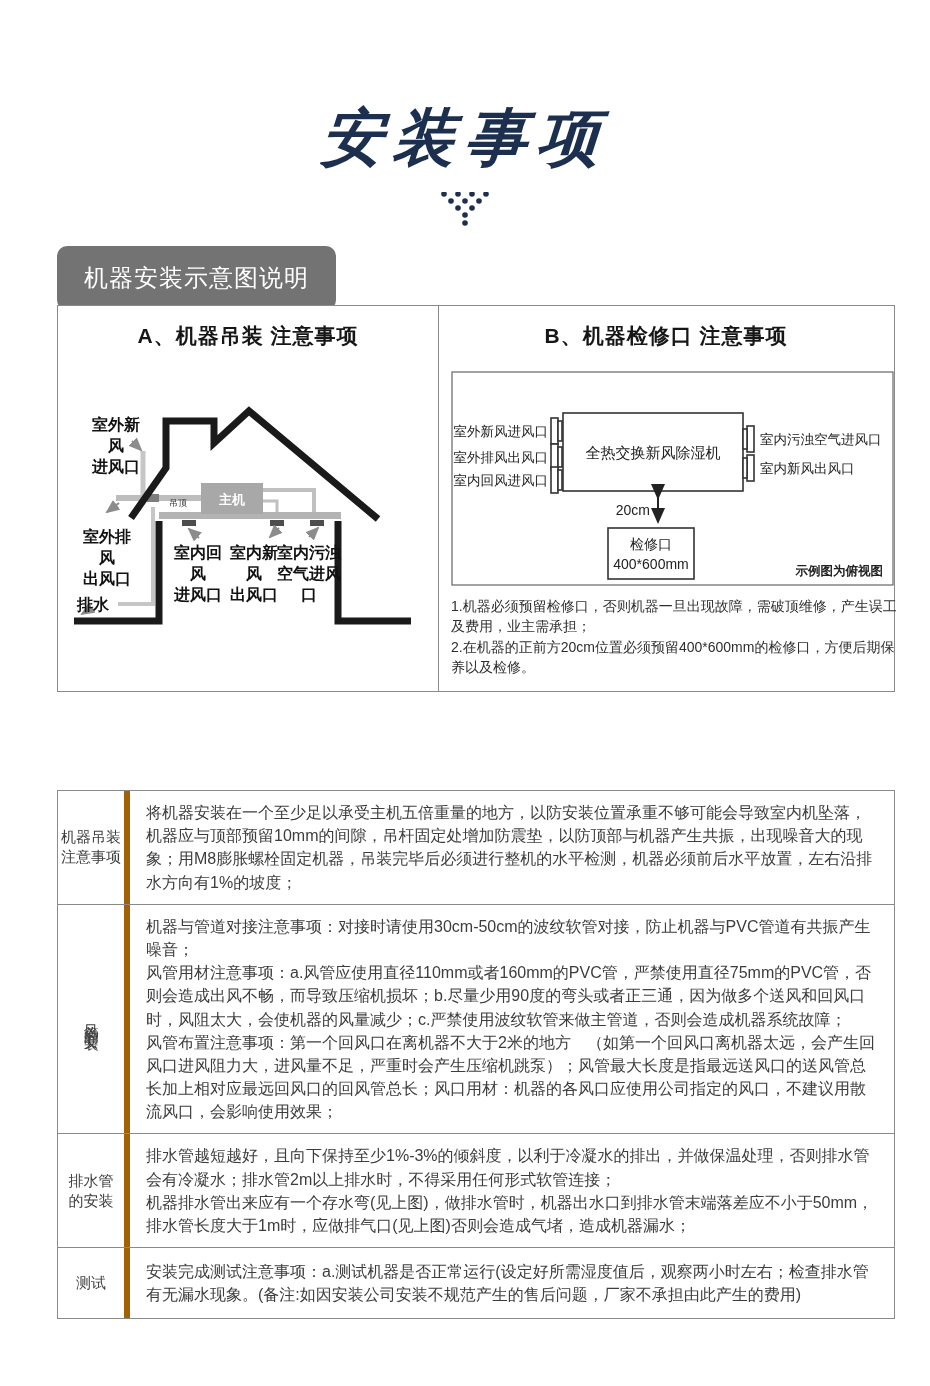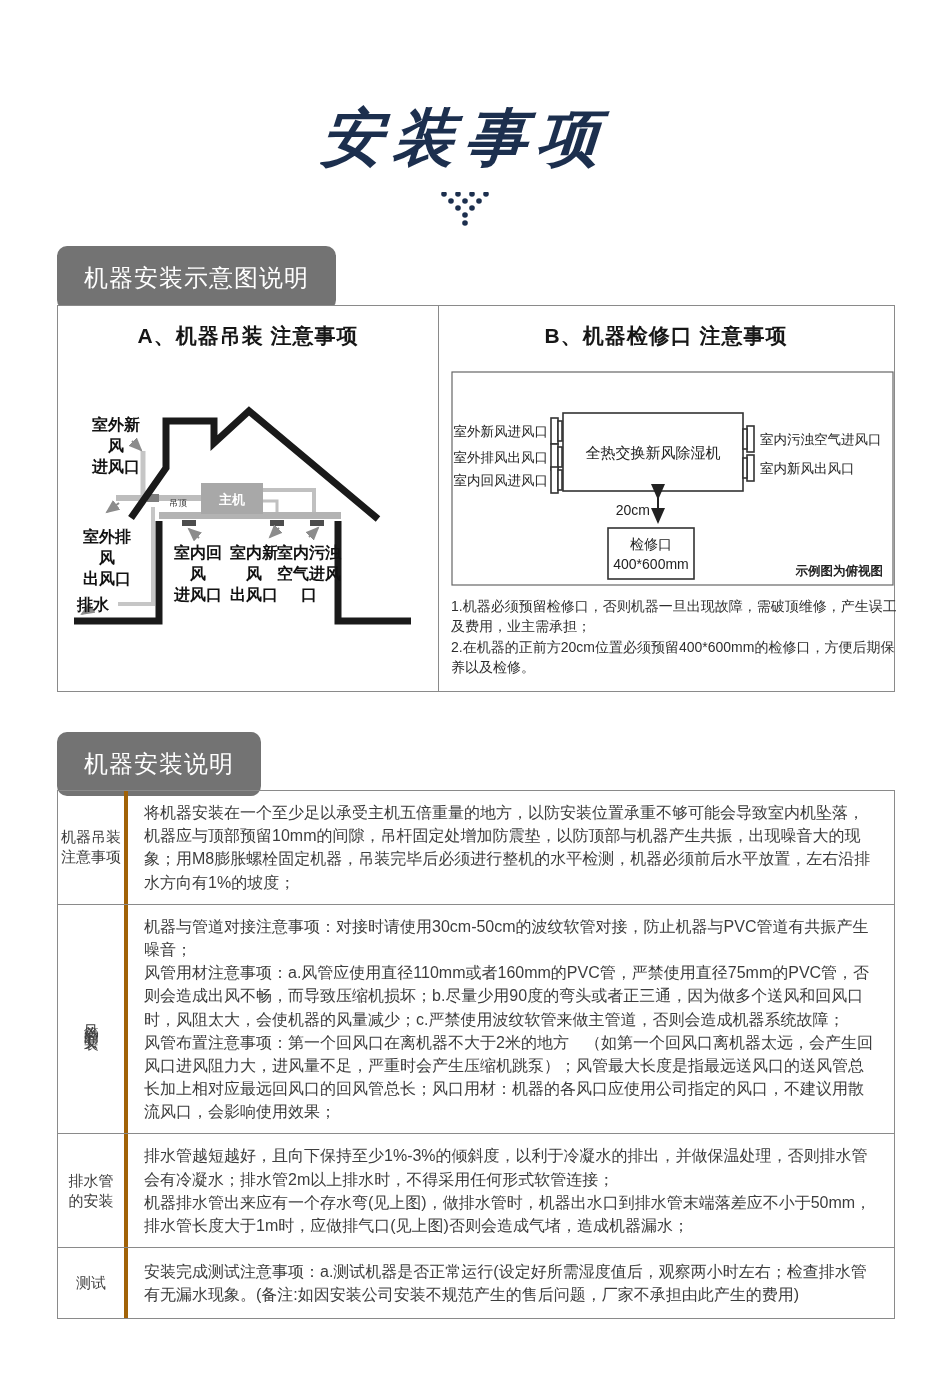"机器安装说明" div.sec-header { html: <div>机器安装说明</div> -> none }
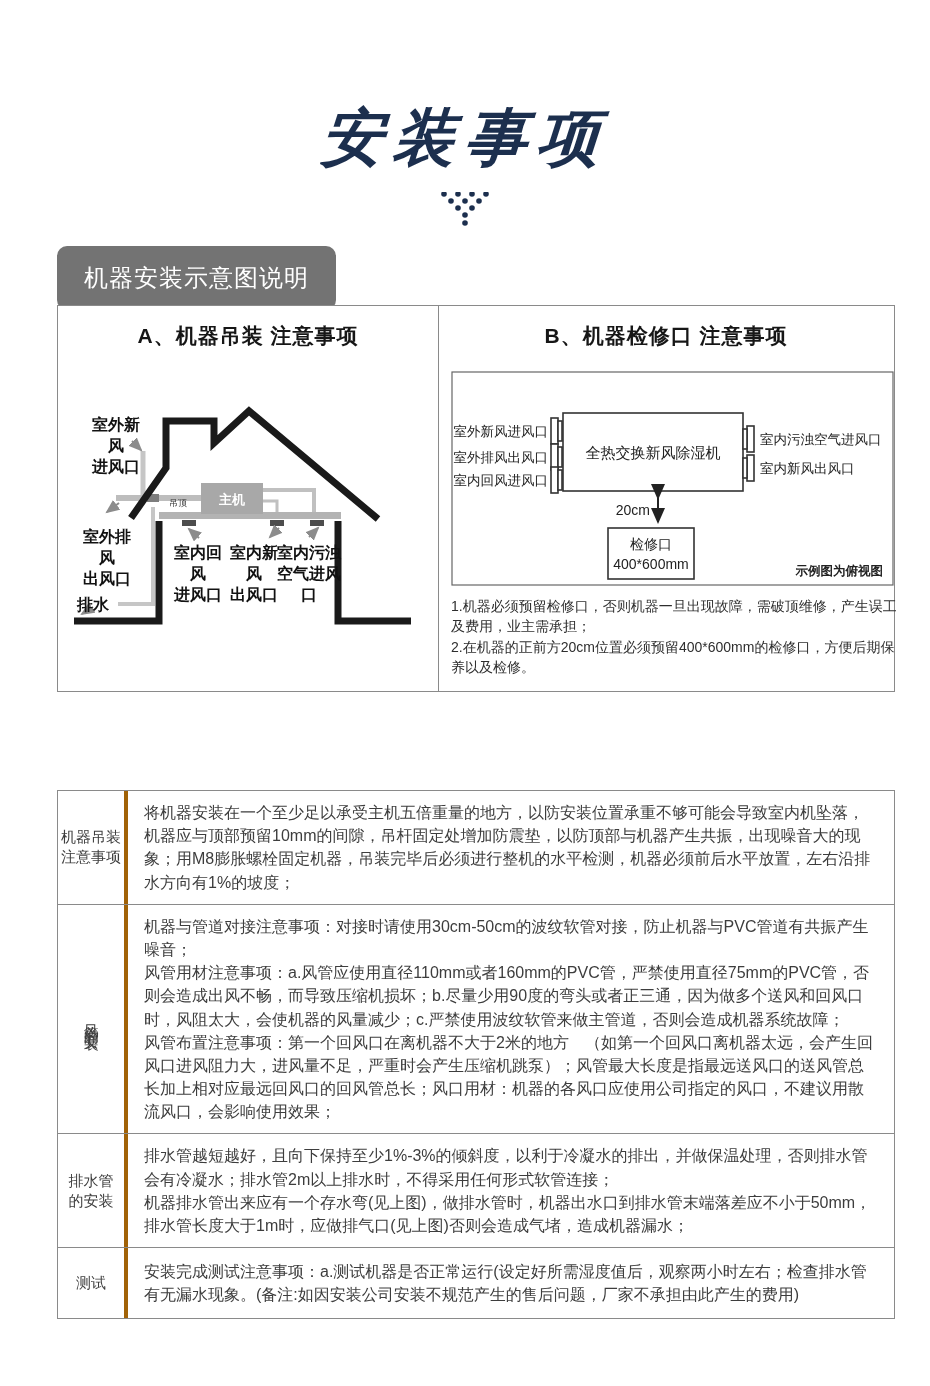"机器吊装" .t-label { border-right: 4px solid #a16207 -> 6px solid #a16207 }
